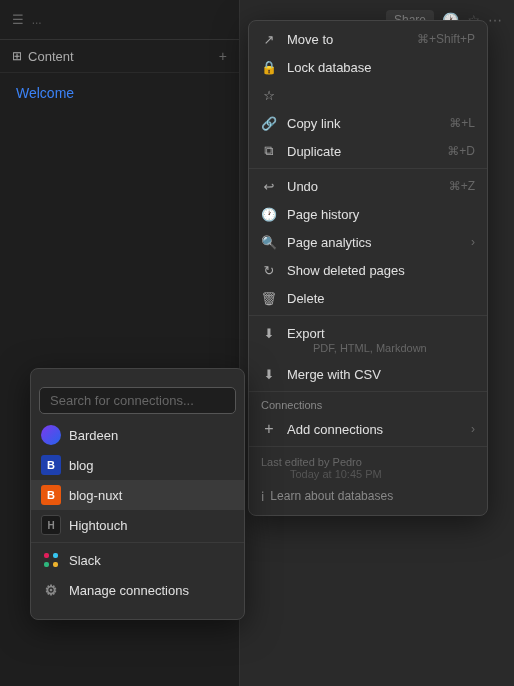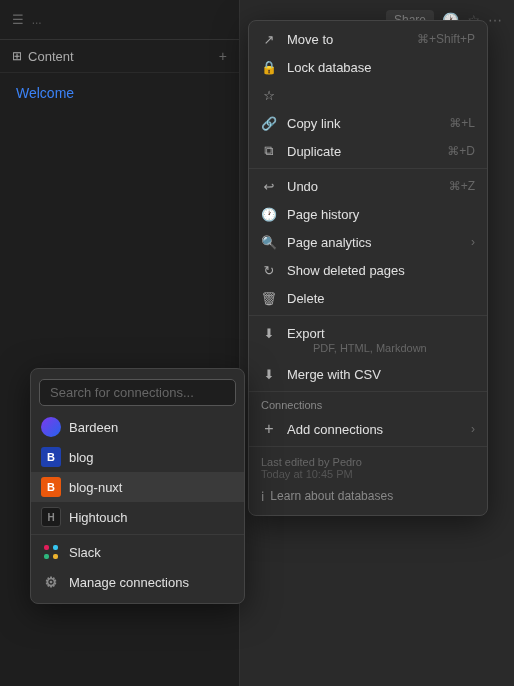"Search for connections..." .connections-popup { padding: 6px 0 -> 14px 0 }
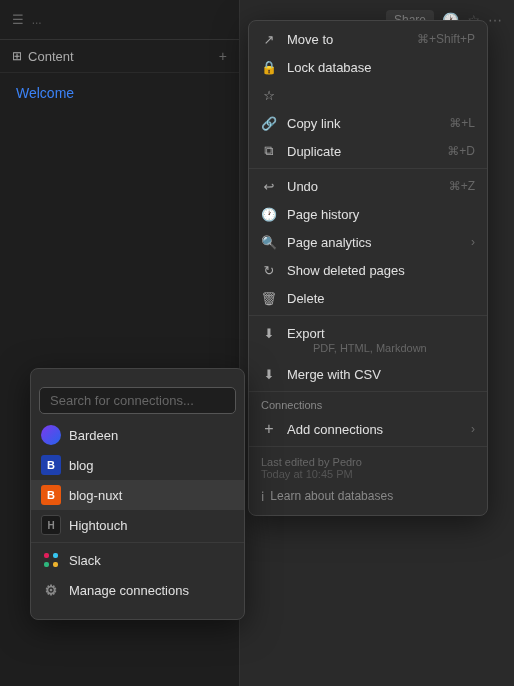"Today at 10:45 PM" div { margin-left: none -> 29px }
